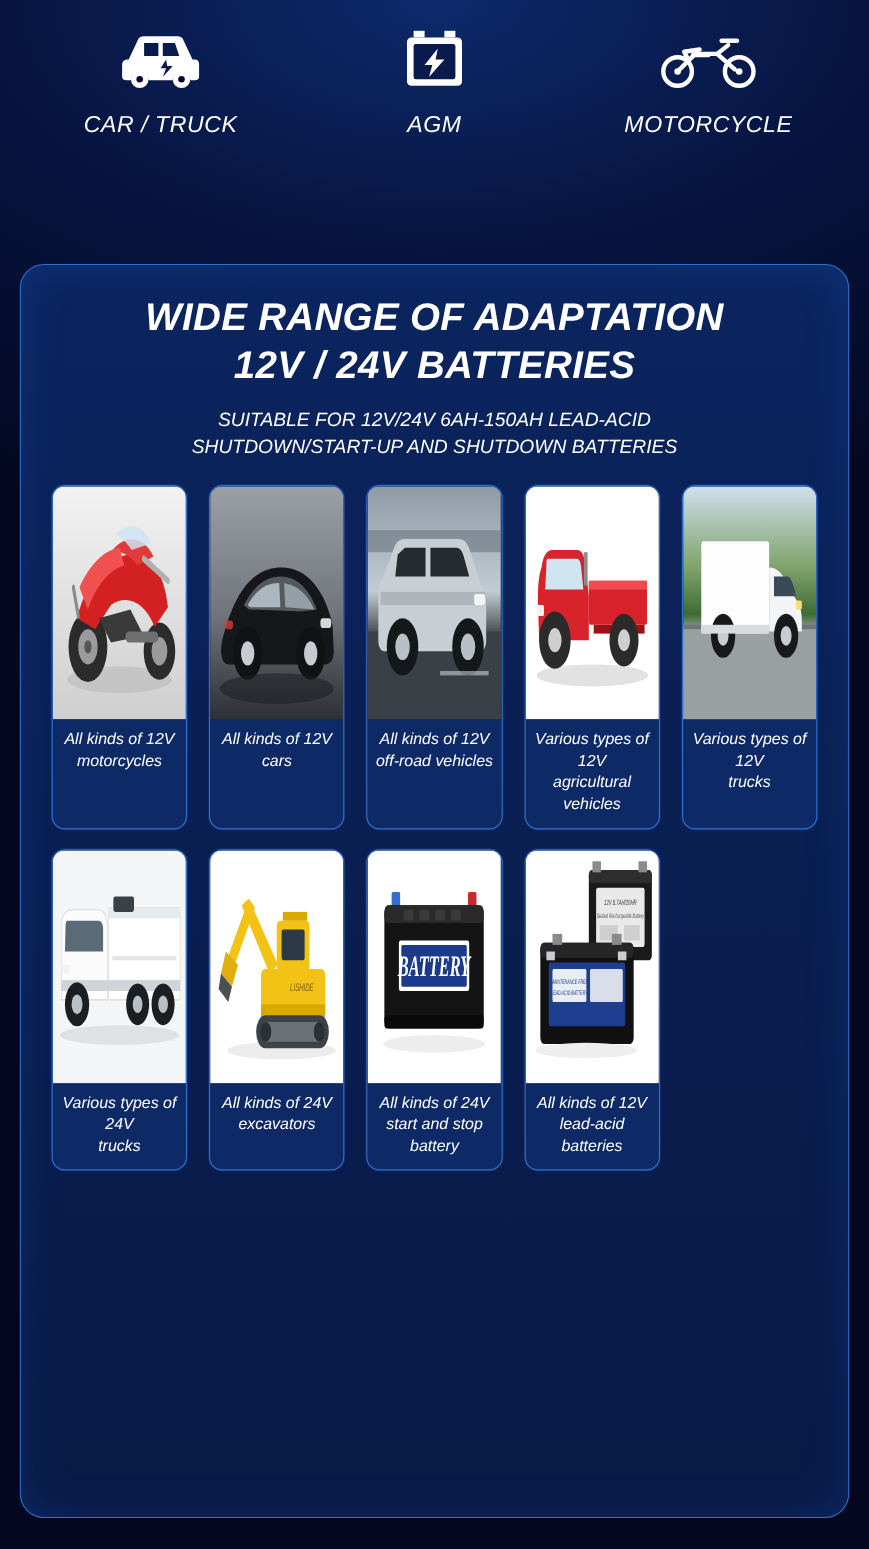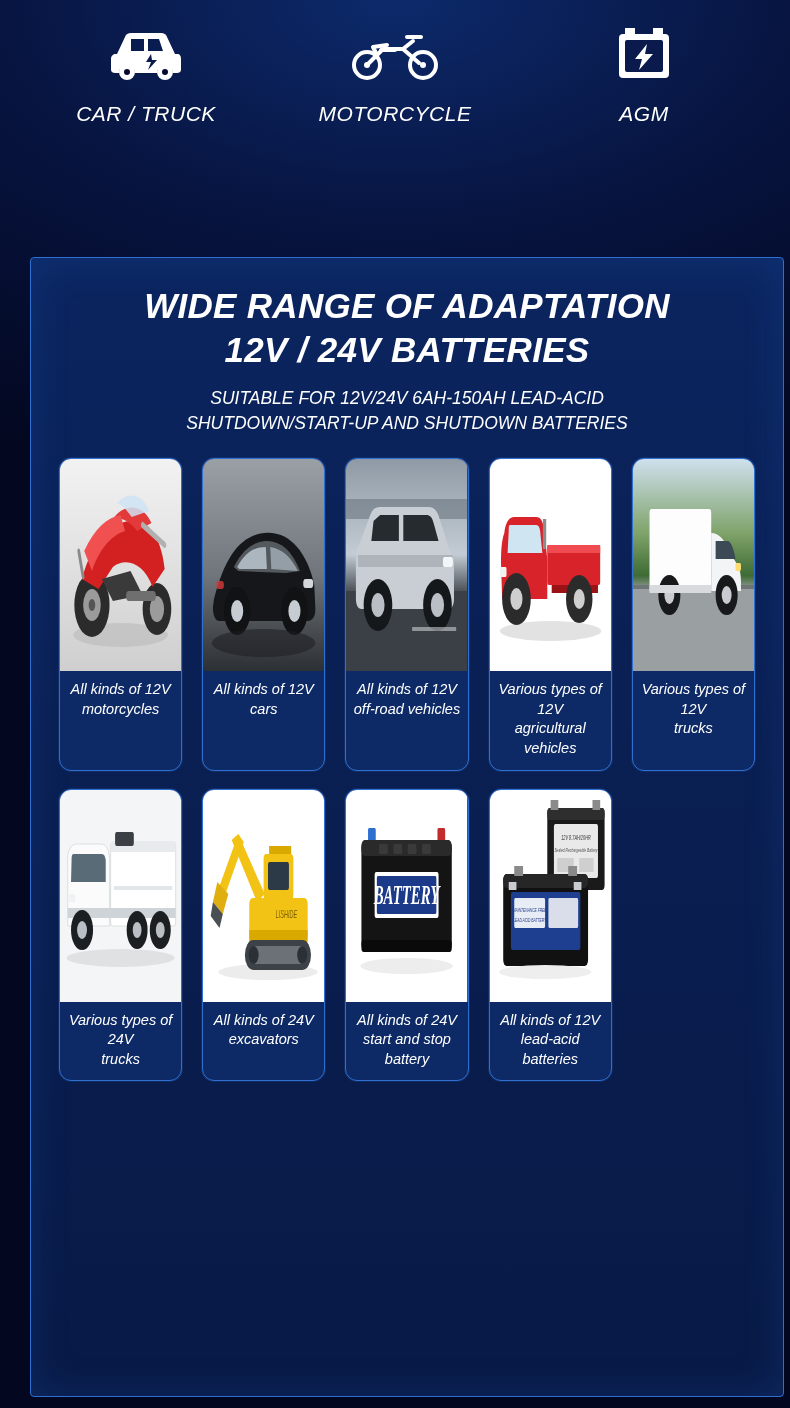"MOTORCYCLE" div.top-item { order: before "AGM" -> after "AGM" }
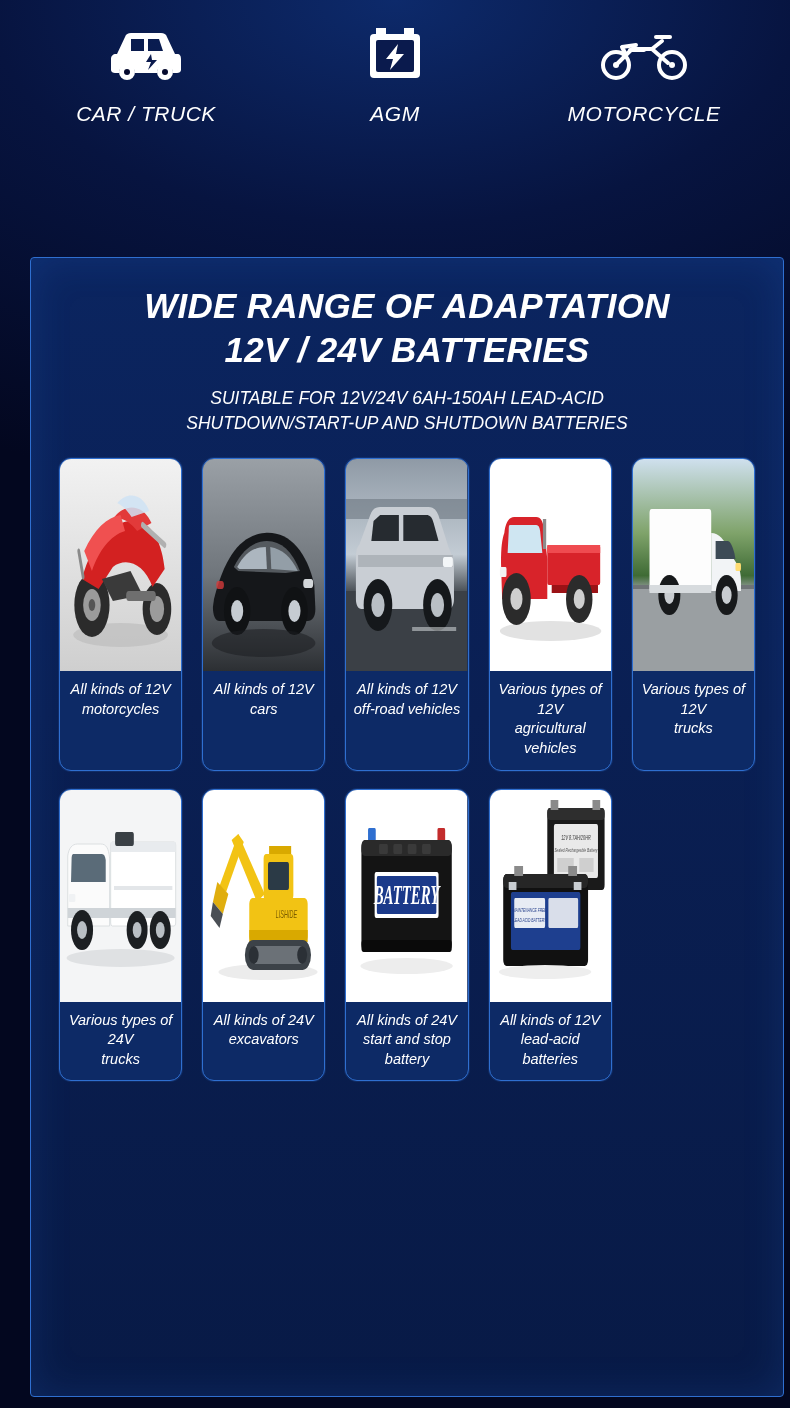"WIDE RANGE OF ADAPTATION" .panel { border-radius: 4px -> 22px; left: 30px -> 18px; margin-top: 17px -> none }
